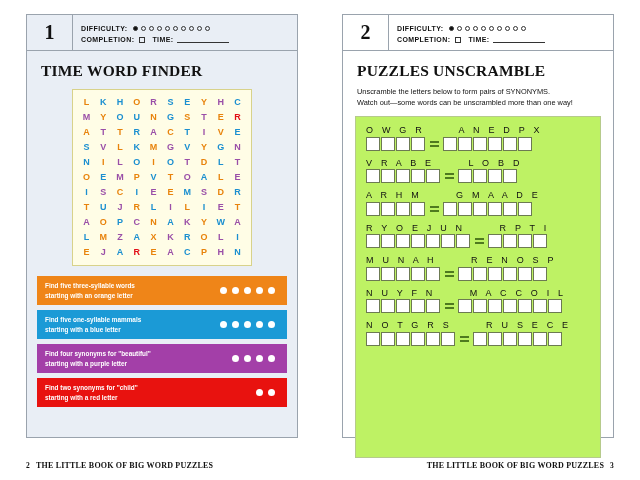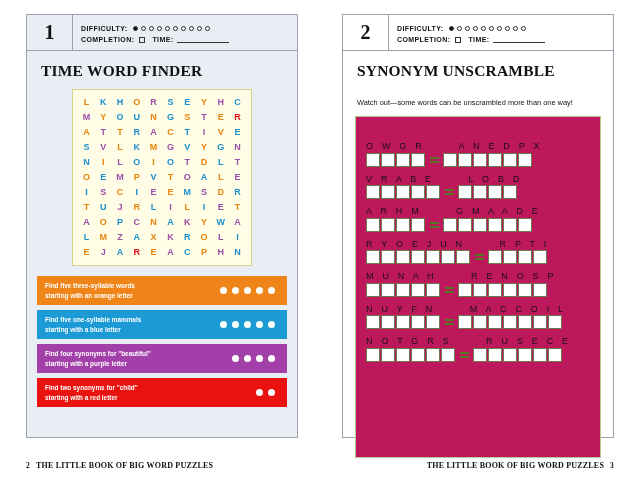"SYNONYM UNSCRAMBLE" div.title { text: SYNONYM -> PUZZLES }
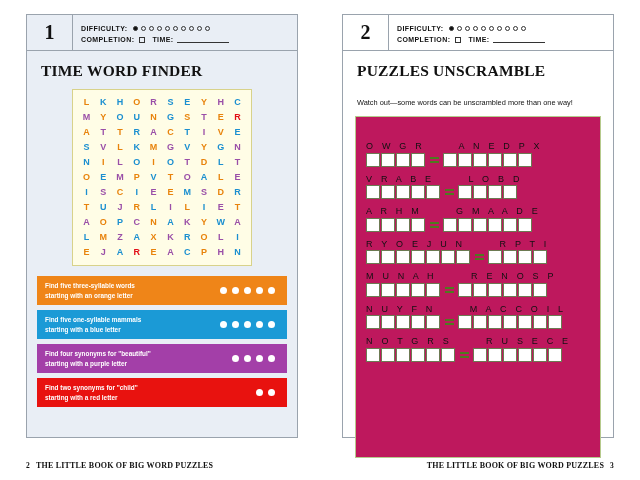"Unscramble the letters below to" span { html: none -> <span>Unscramble the letters below to form pairs of SYNONYMS.</span> }
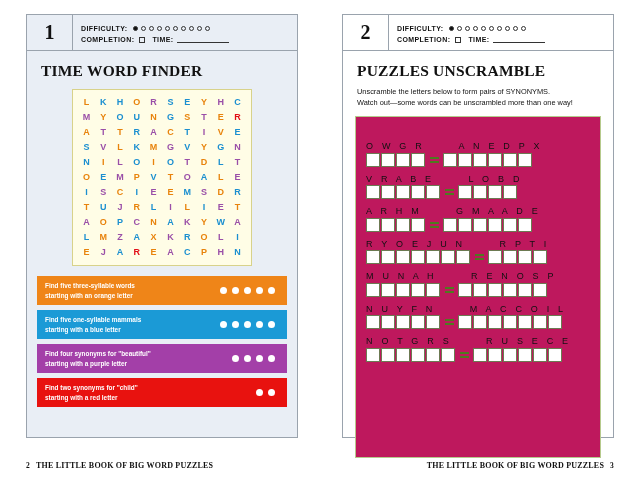"O W G R A" .unscr-body { background: #be185d -> #bef264; padding: 24px 10px 10px 10px -> 8px 10px 10px 10px }
